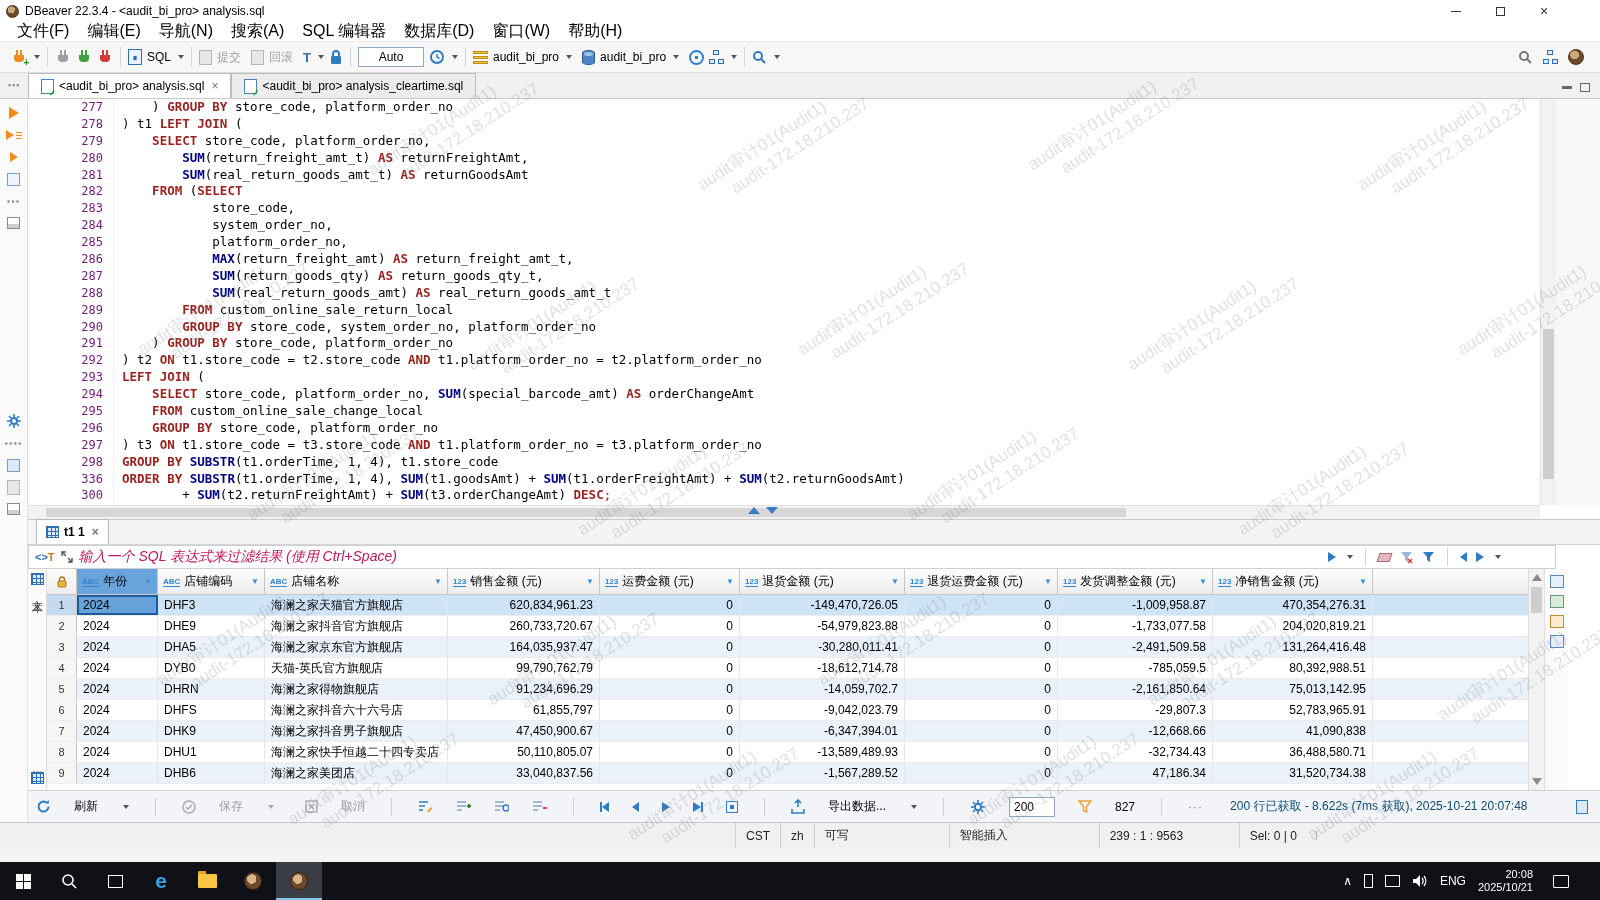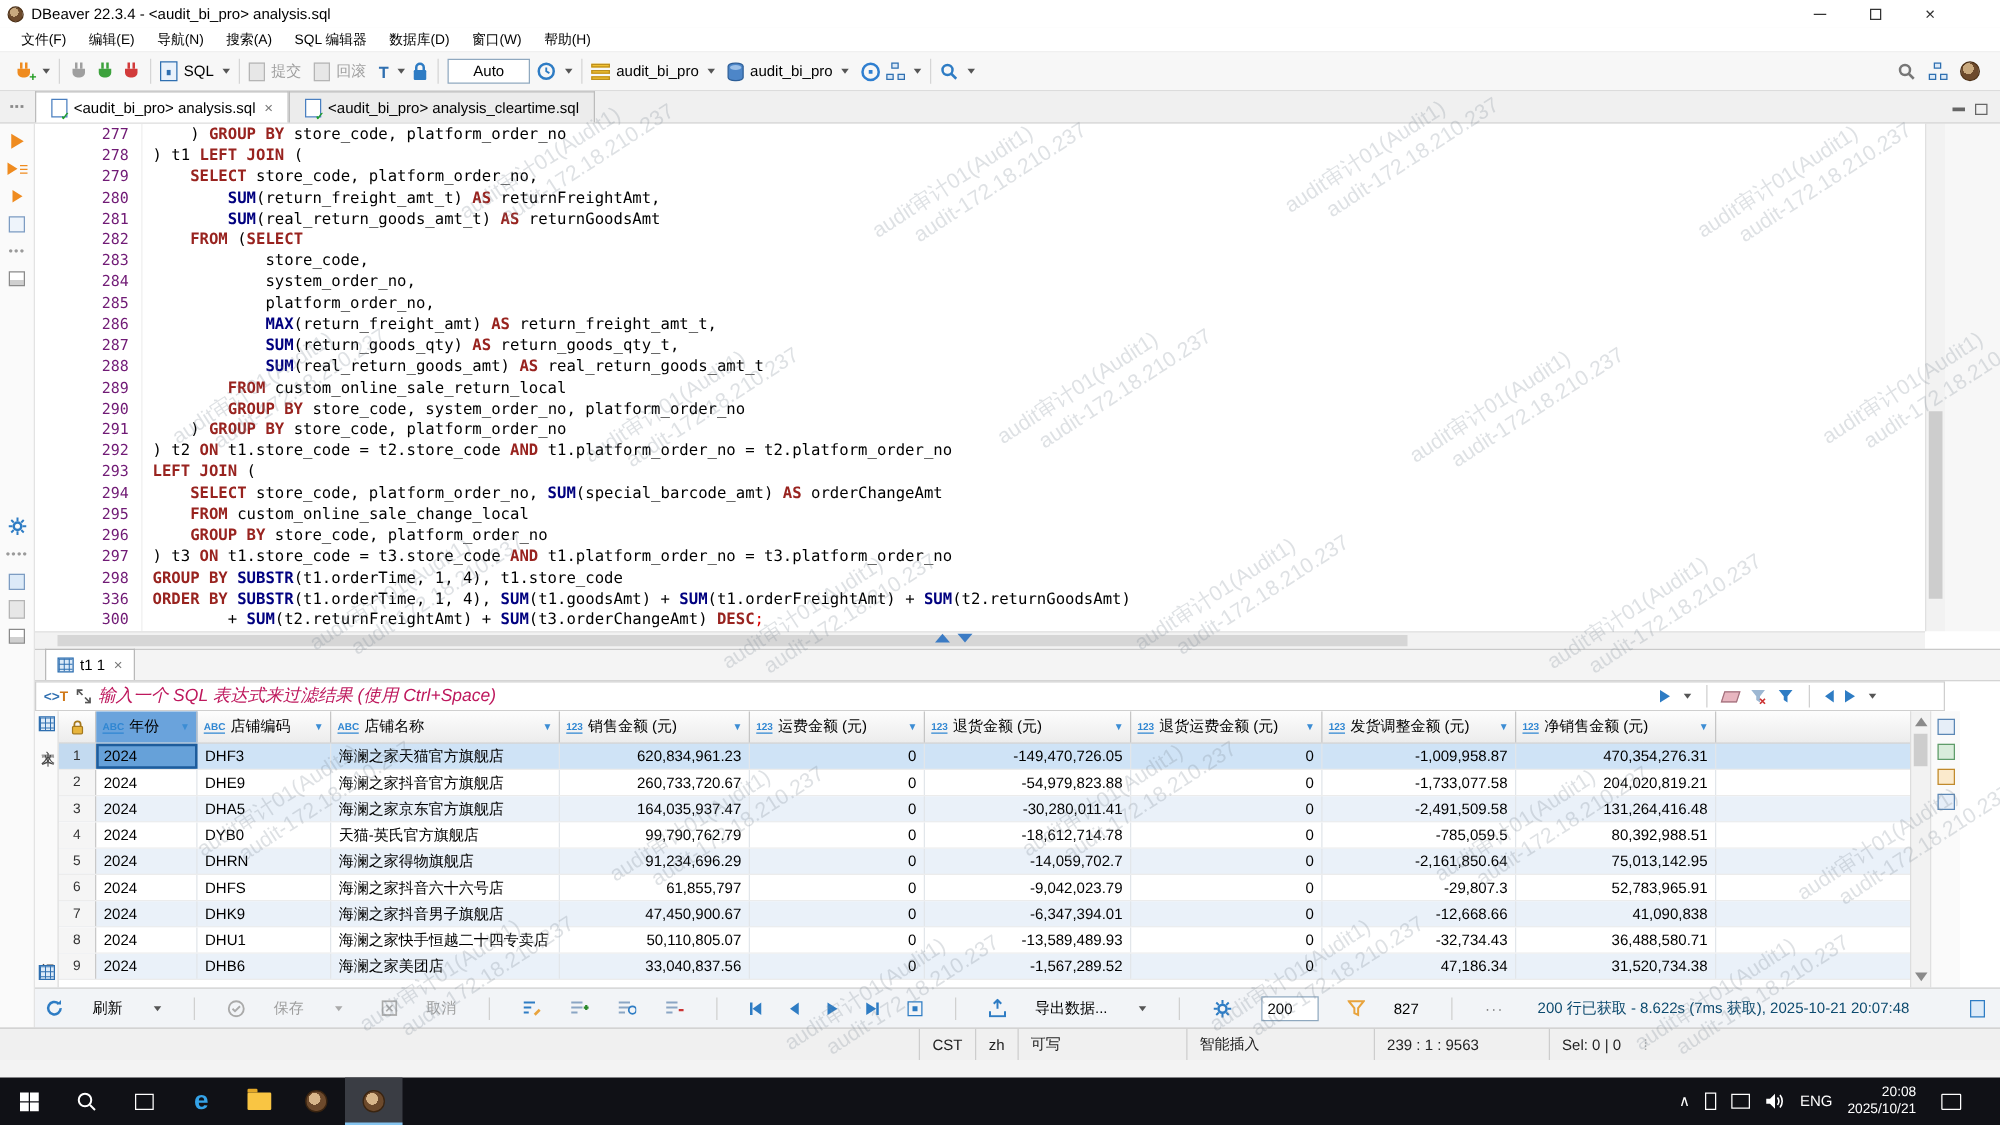"文件(F)" .menu-item { font-size: 11px -> 16px }
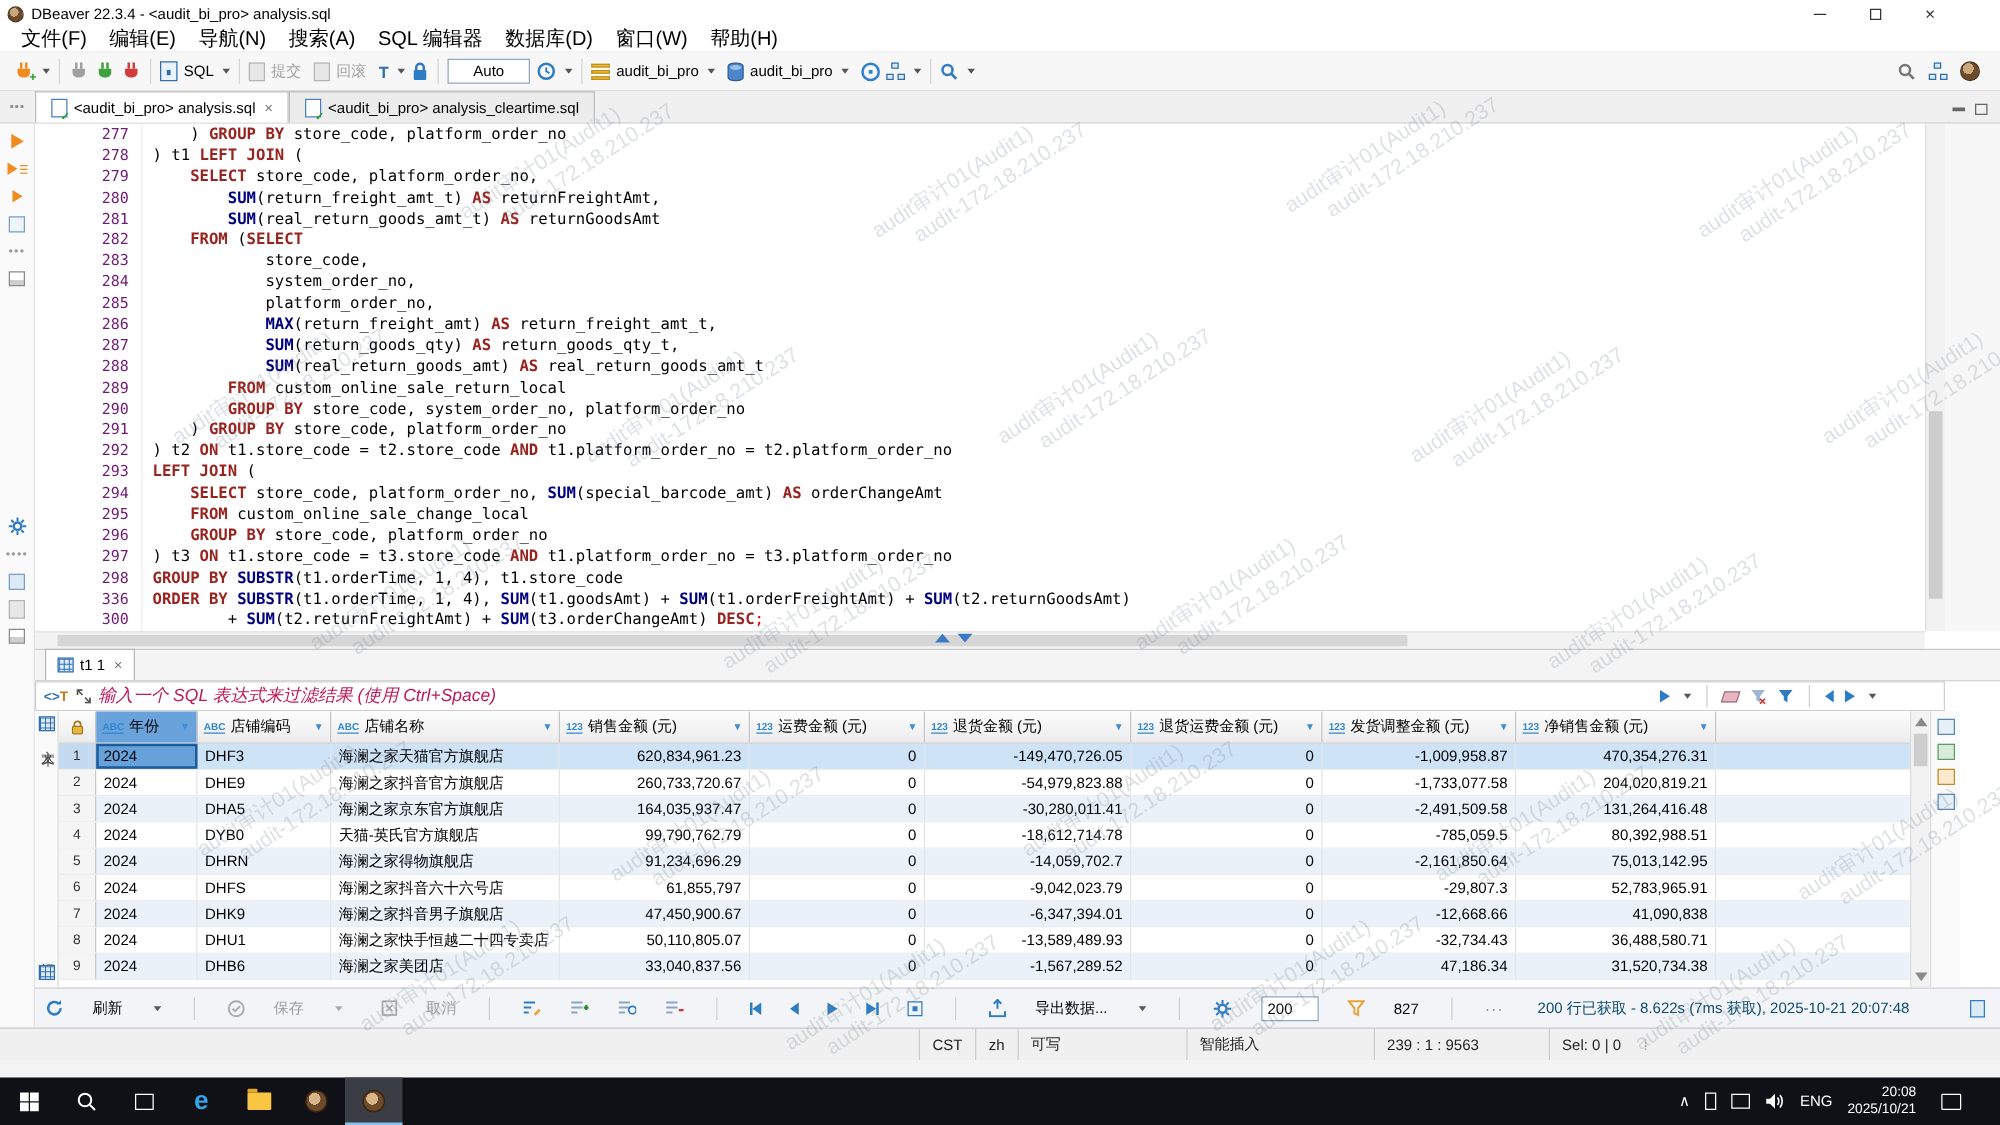"t1 1" .res-tab { font-weight: none -> bold }
